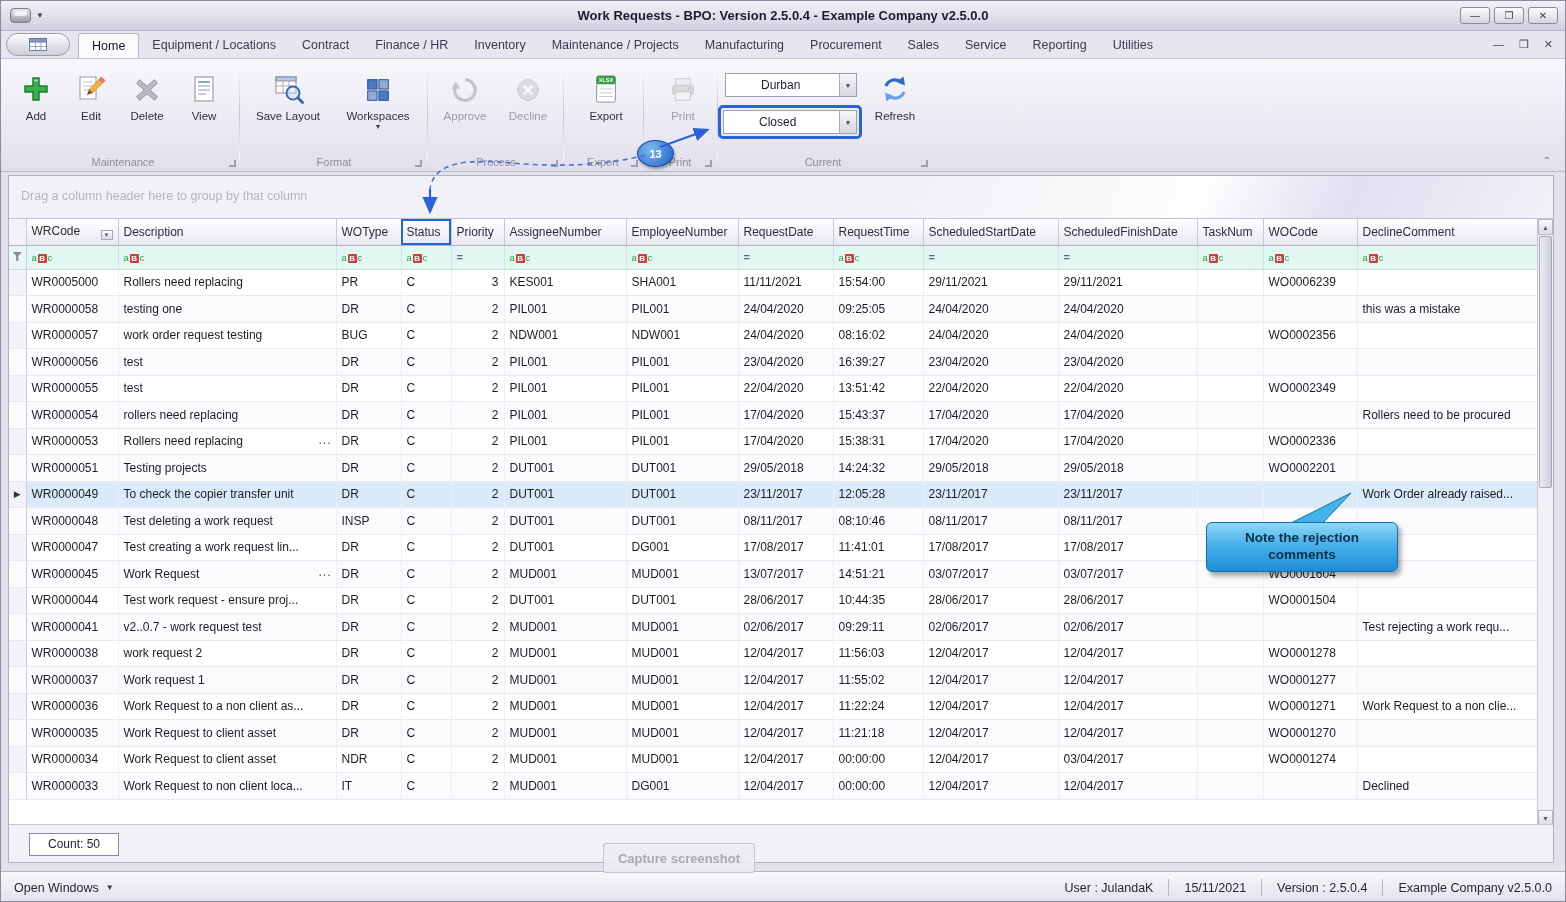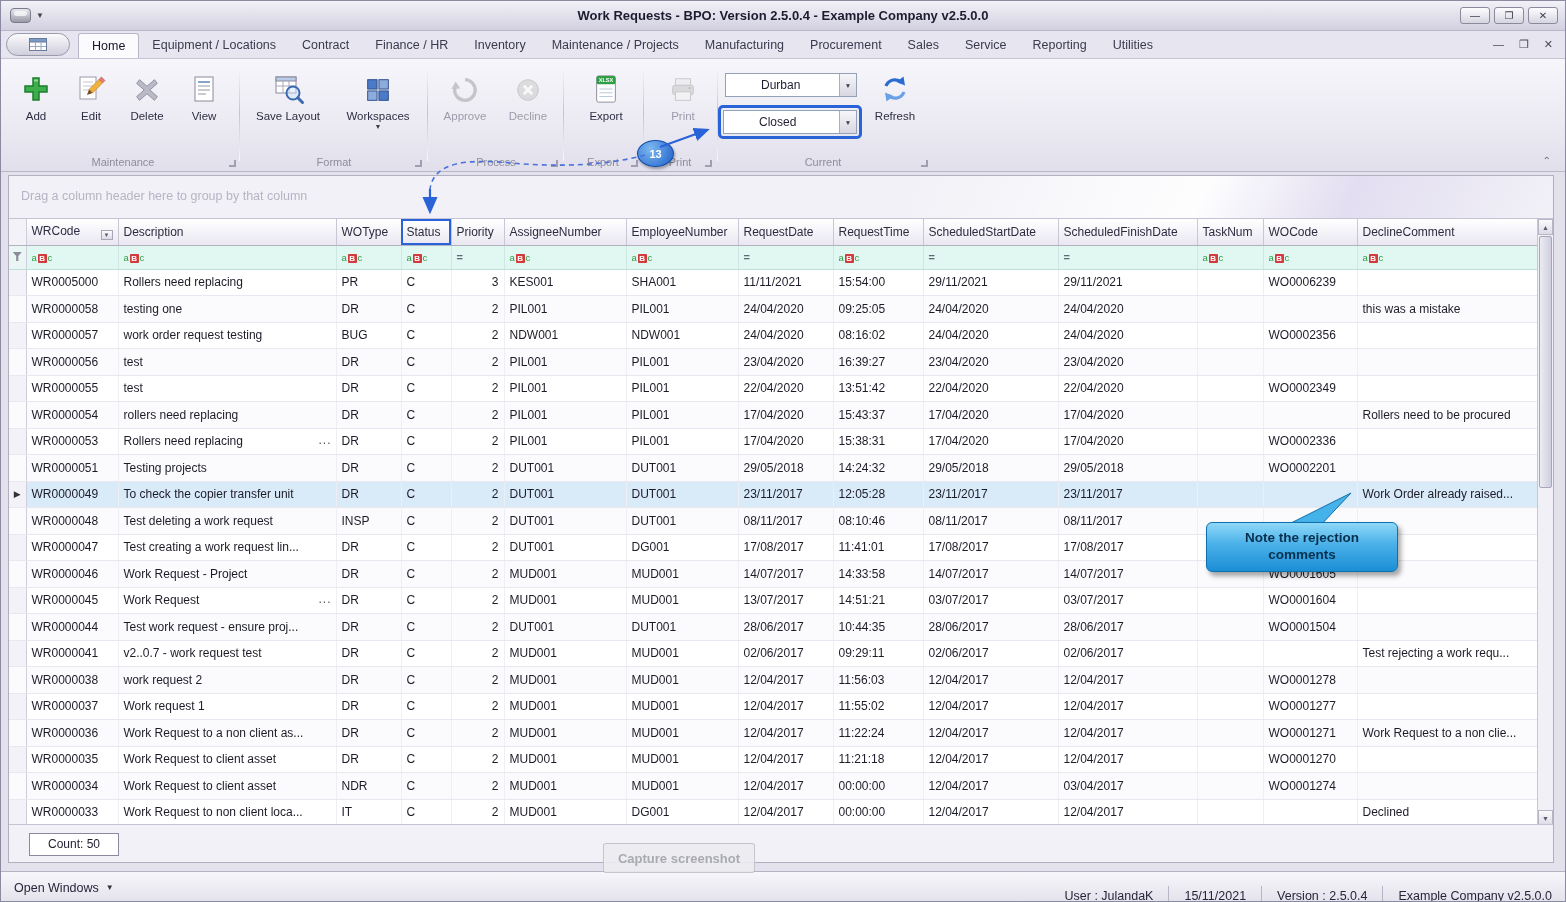"WR0000046" tr { html: <tr> <td></td> <td>WR0000046</td> <td>Work Request - Project</td> <td>DR</td> <td>C</td> <td>2</td> <td>MUD001</td> <td>MUD001</td> <td>14/07/2017</td> <td>14:33:58</td> <td>14/07/2017</td> <td>14/07/2017</td> <td></td> <td>WO0001605</td> <td></td> </tr> -> none }
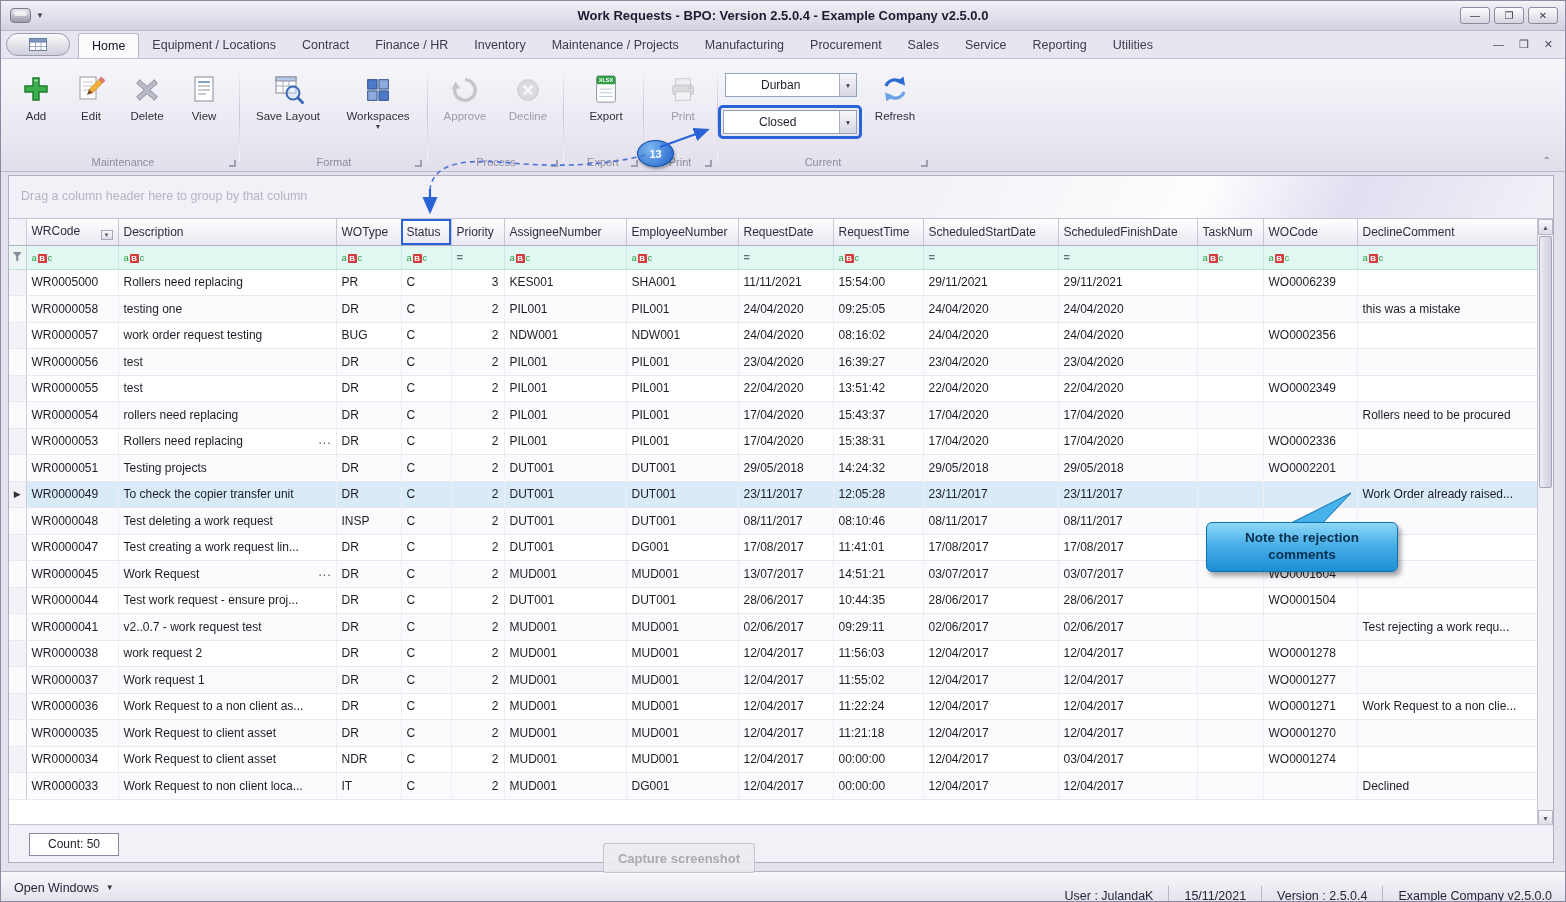"User : JulandaK" .sbright { align-items: flex-end -> center }
